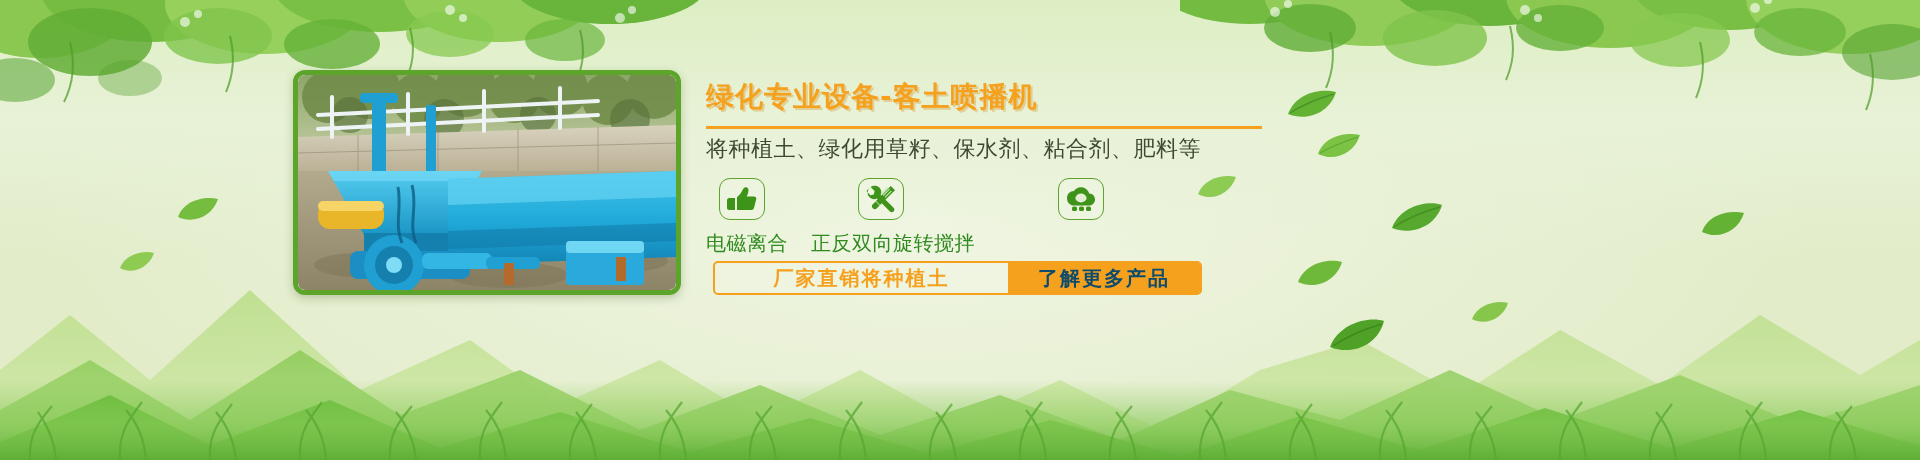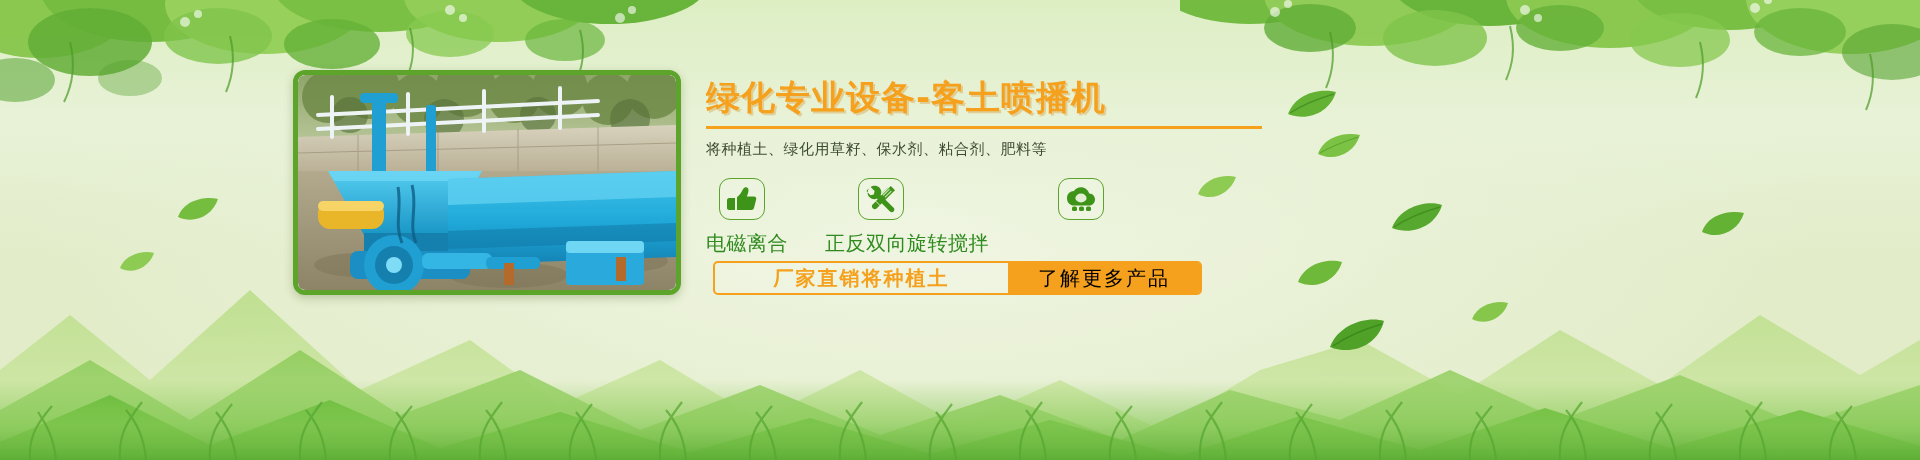"绿化专业设备-客土喷播机" .headline { font-size: 34px -> 28px }
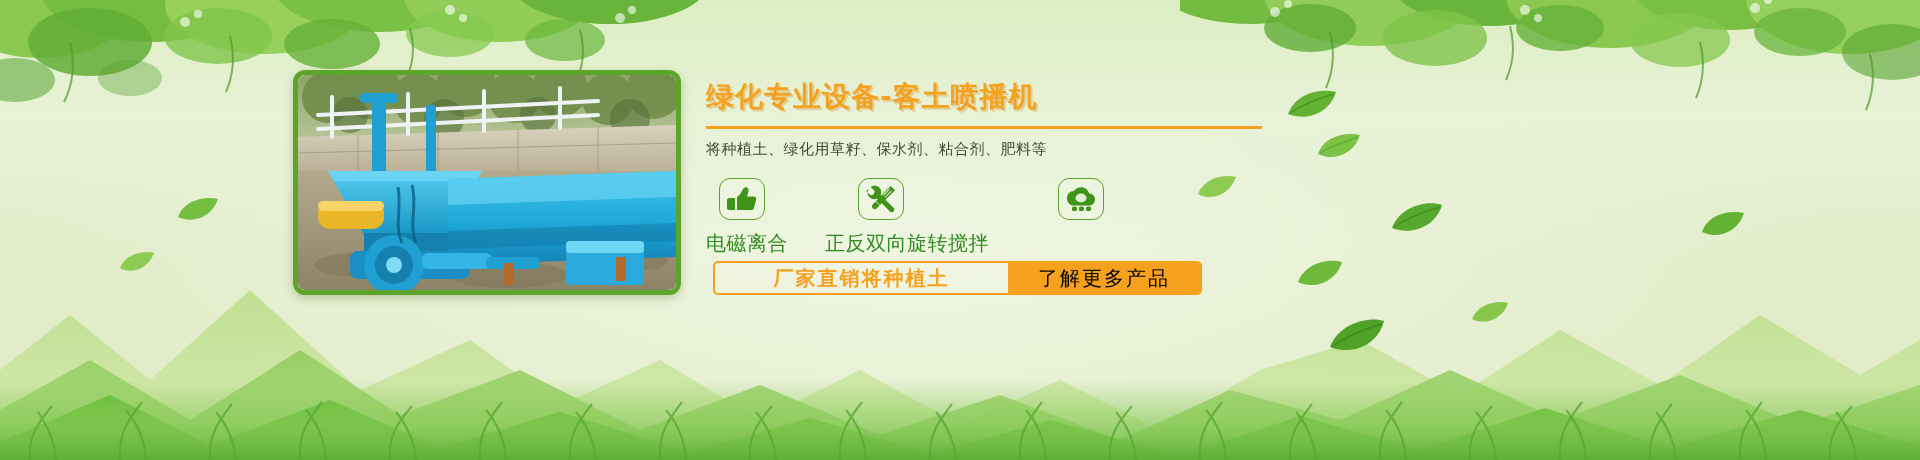"将种植土、绿化用草籽、保水剂、粘合剂、肥料等" .sub-line { font-size: 15px -> 22px }
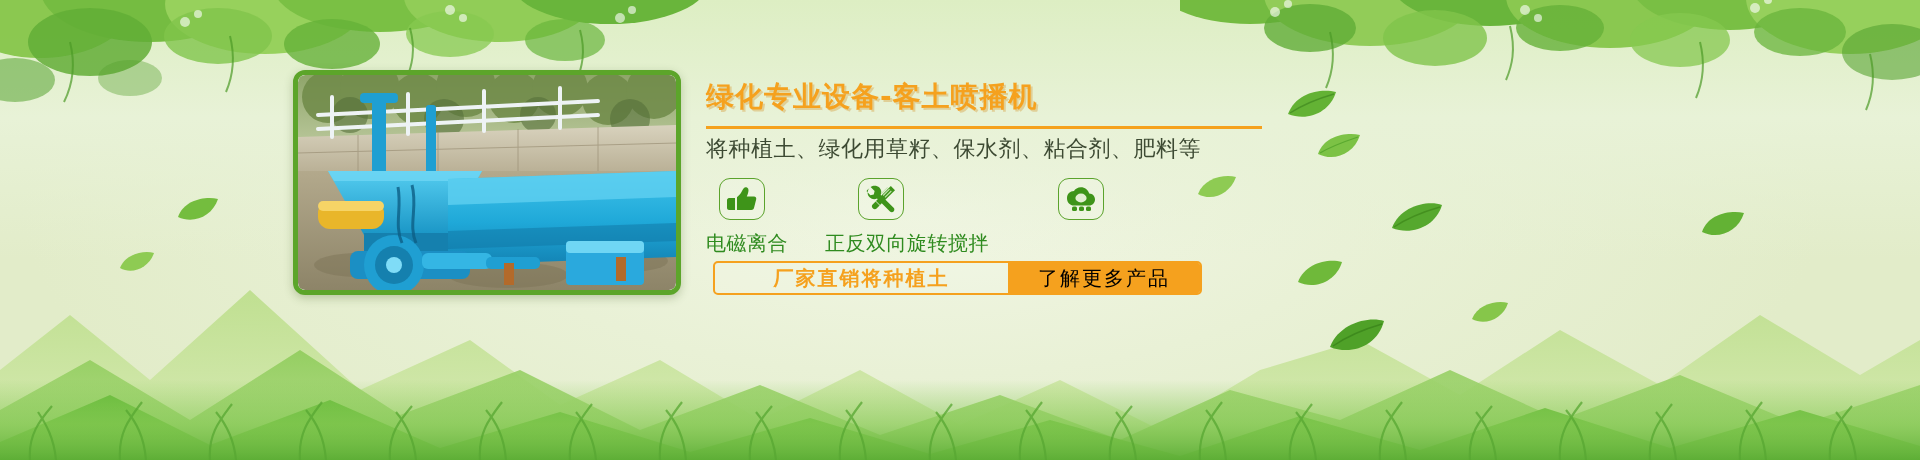"正反双向旋转搅拌" div.feat-label { left: 119px -> 105px }
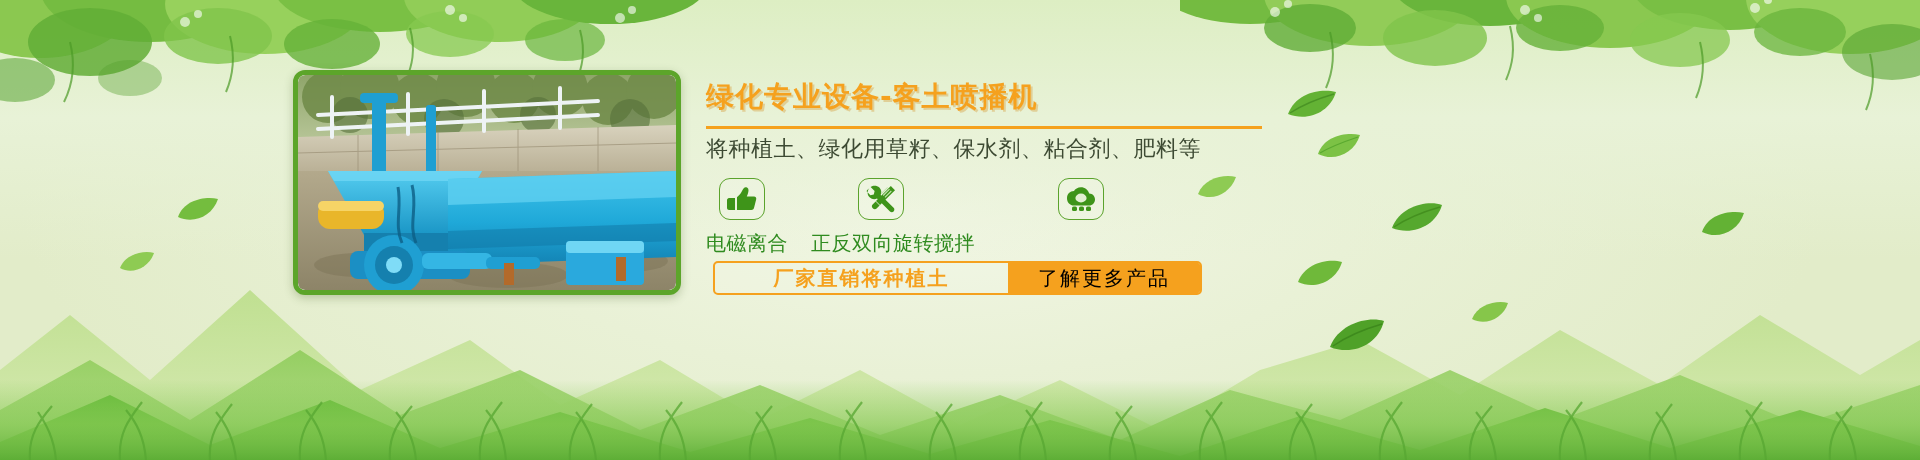"了解更多产品" .cta-btn { color: #000000 -> #0c4a6e; font-weight: normal -> bold }
